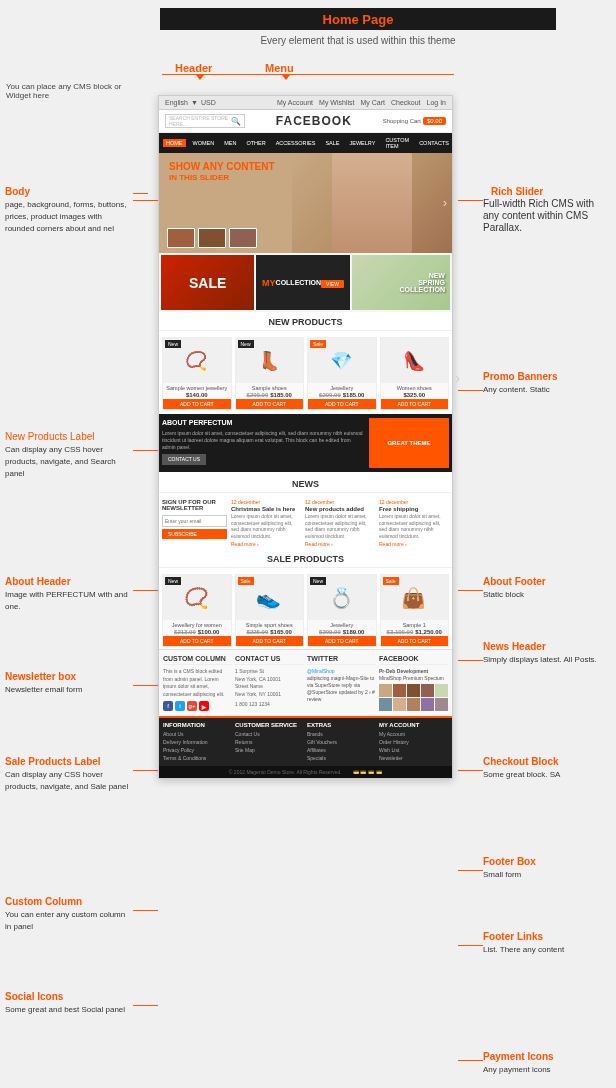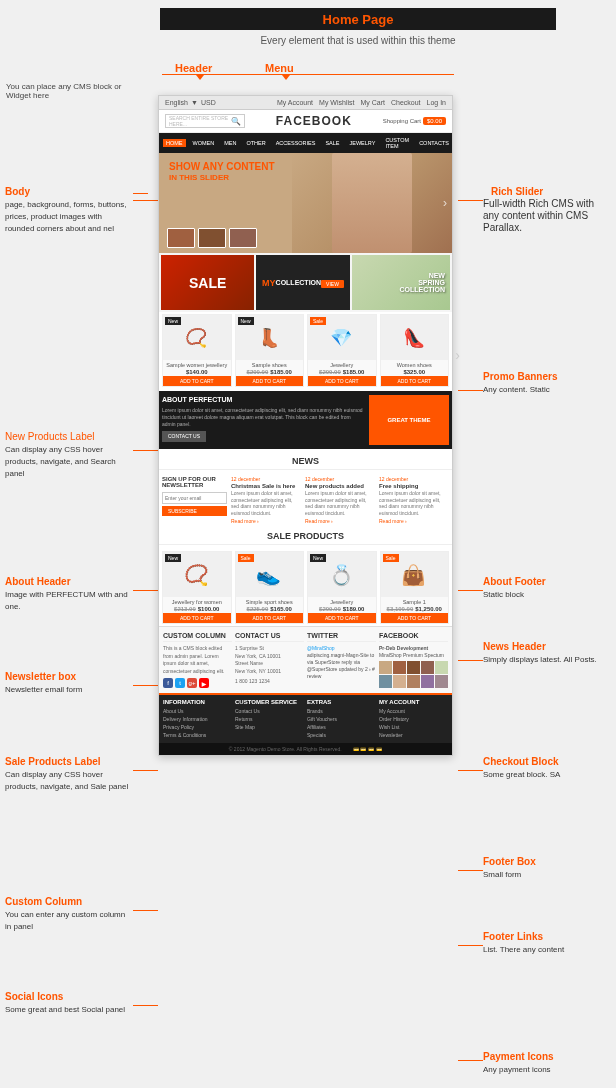"NEW PRODUCTS" div.section-title { html: none -> <div>NEW PRODUCTS</div> }
